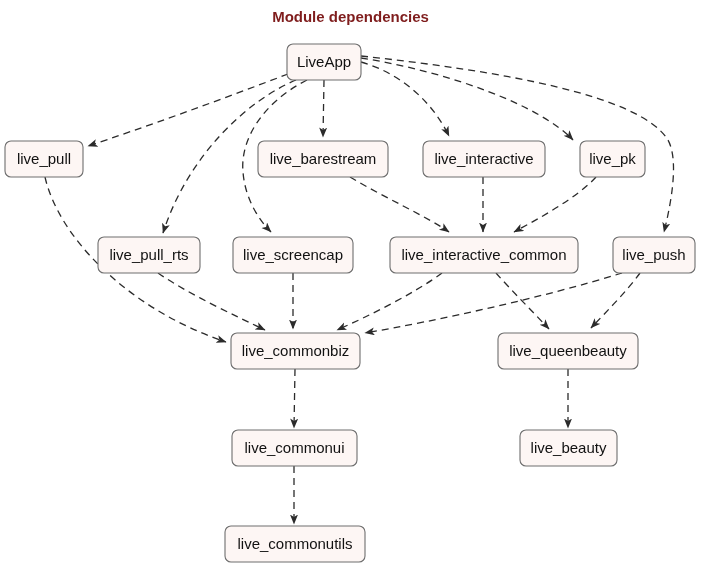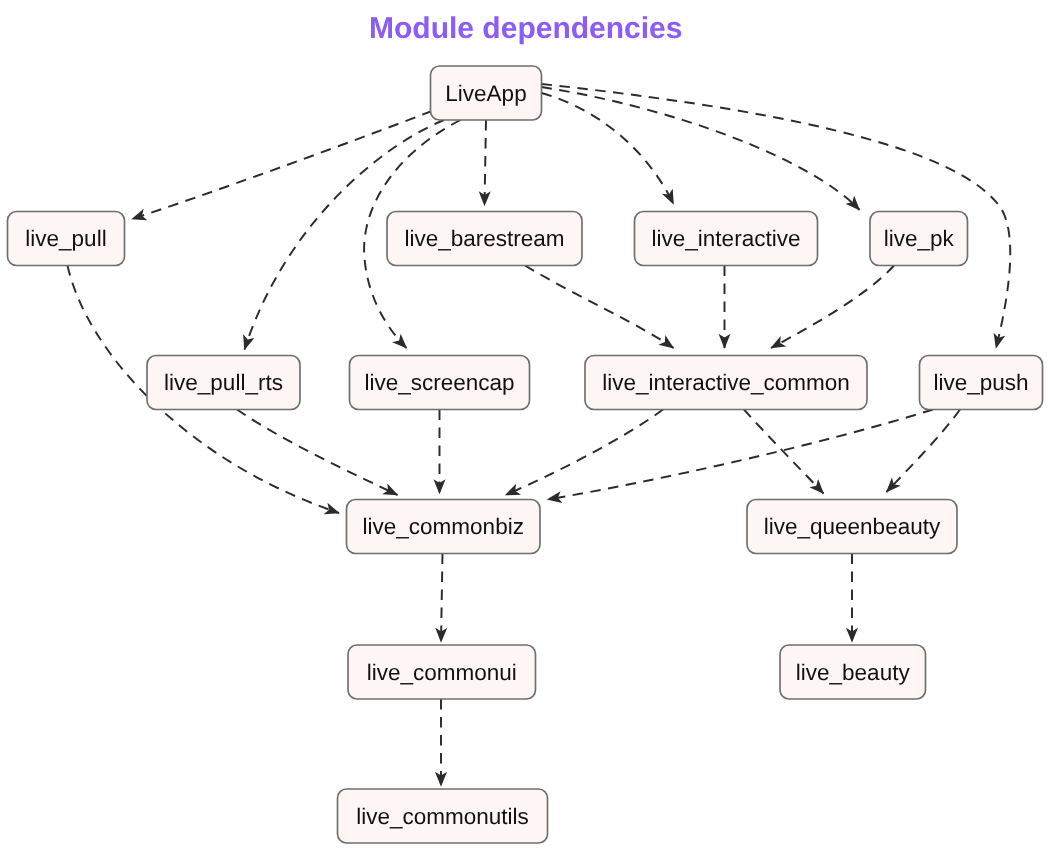"Module dependencies" #diagram-title { color: #8b5cf6 -> #7f1d1d; font-size: 20px -> 15px }
